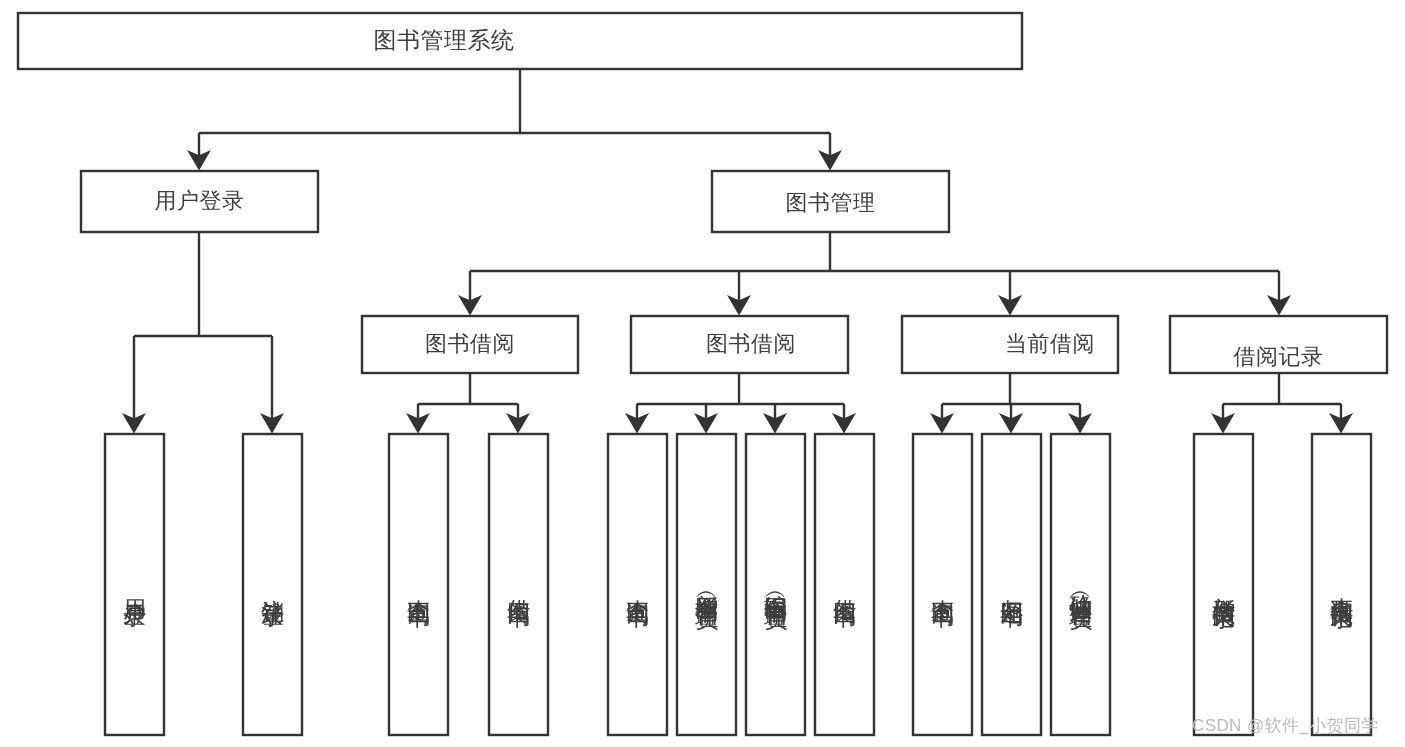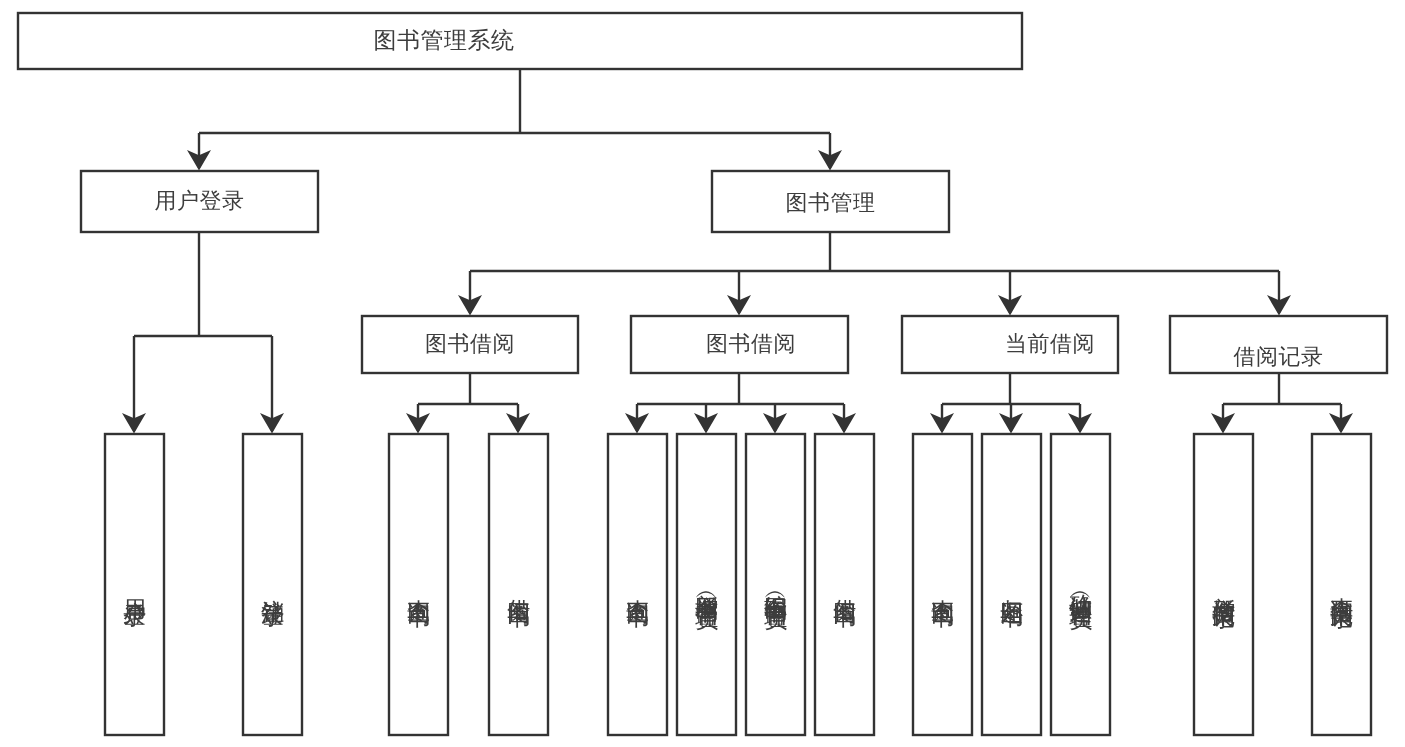"CSDN @软件_小贺同学" div.watermark { html: none -> <div>CSDN @软件_小贺同学</div> }
